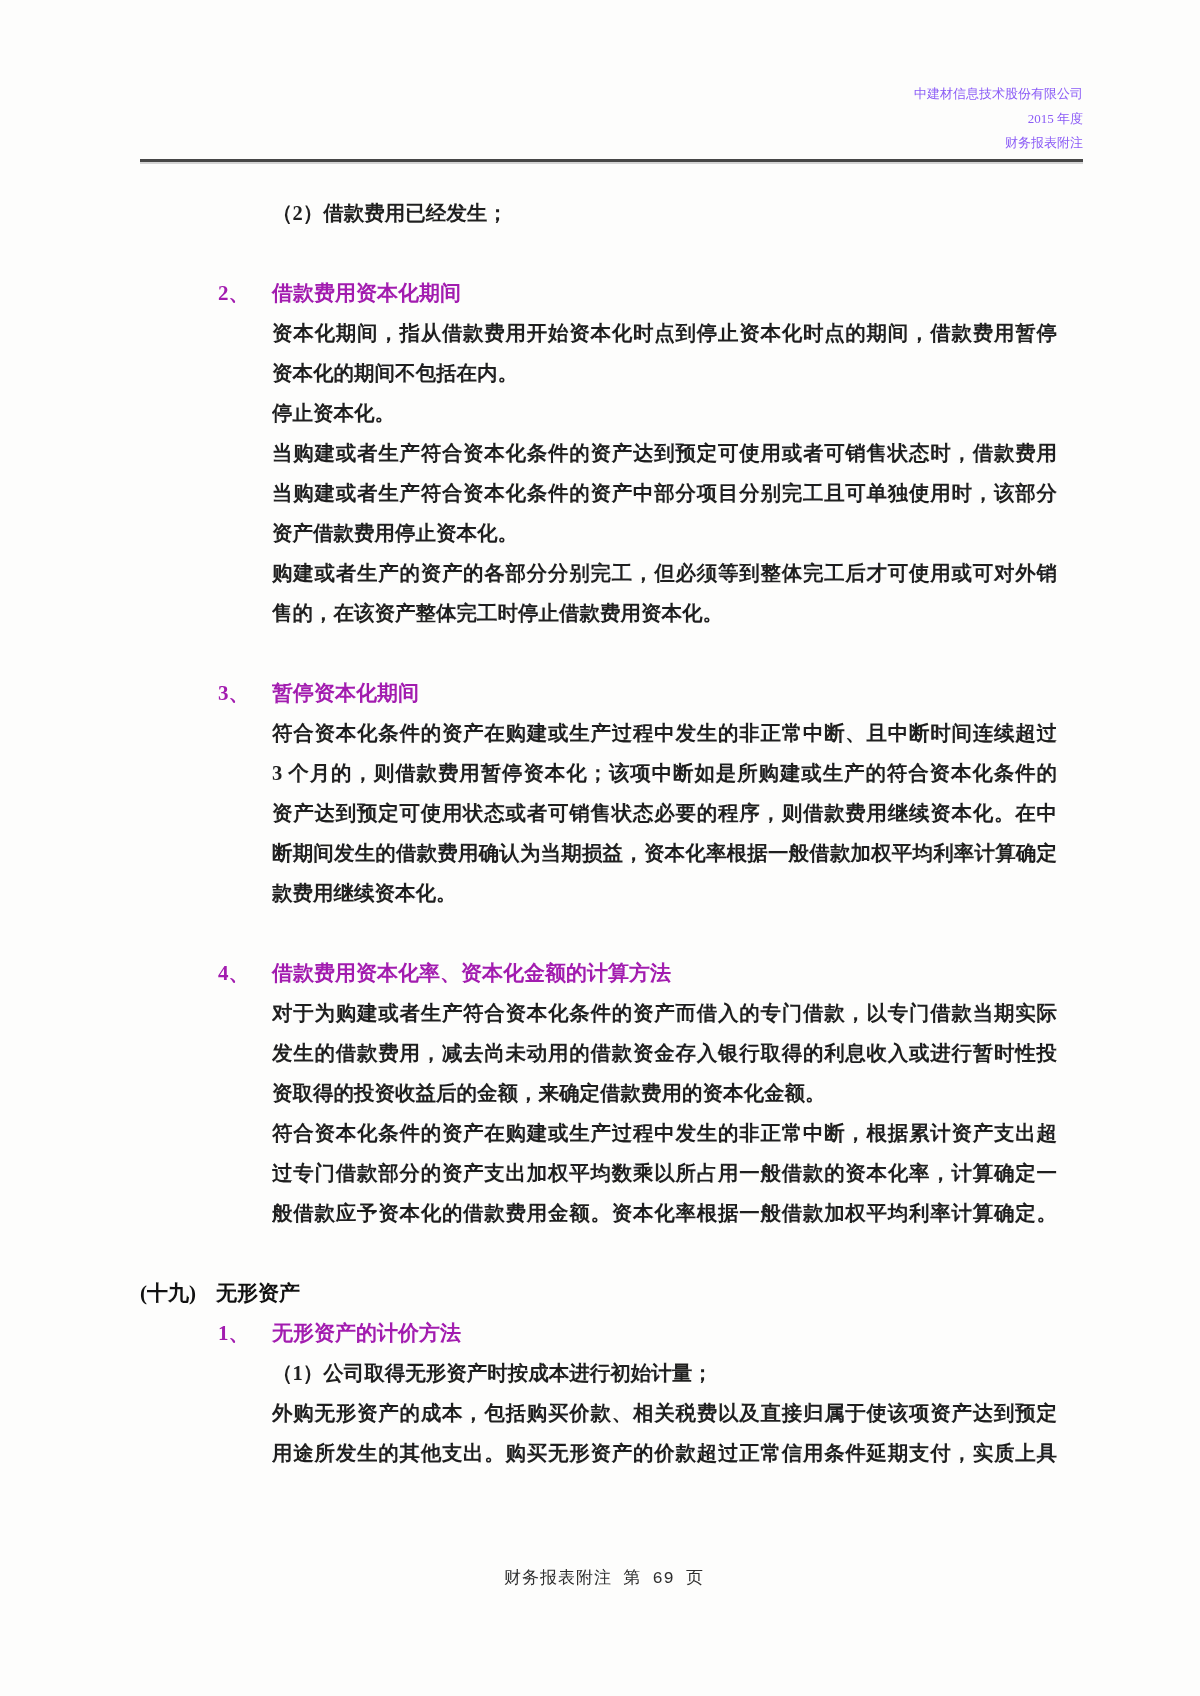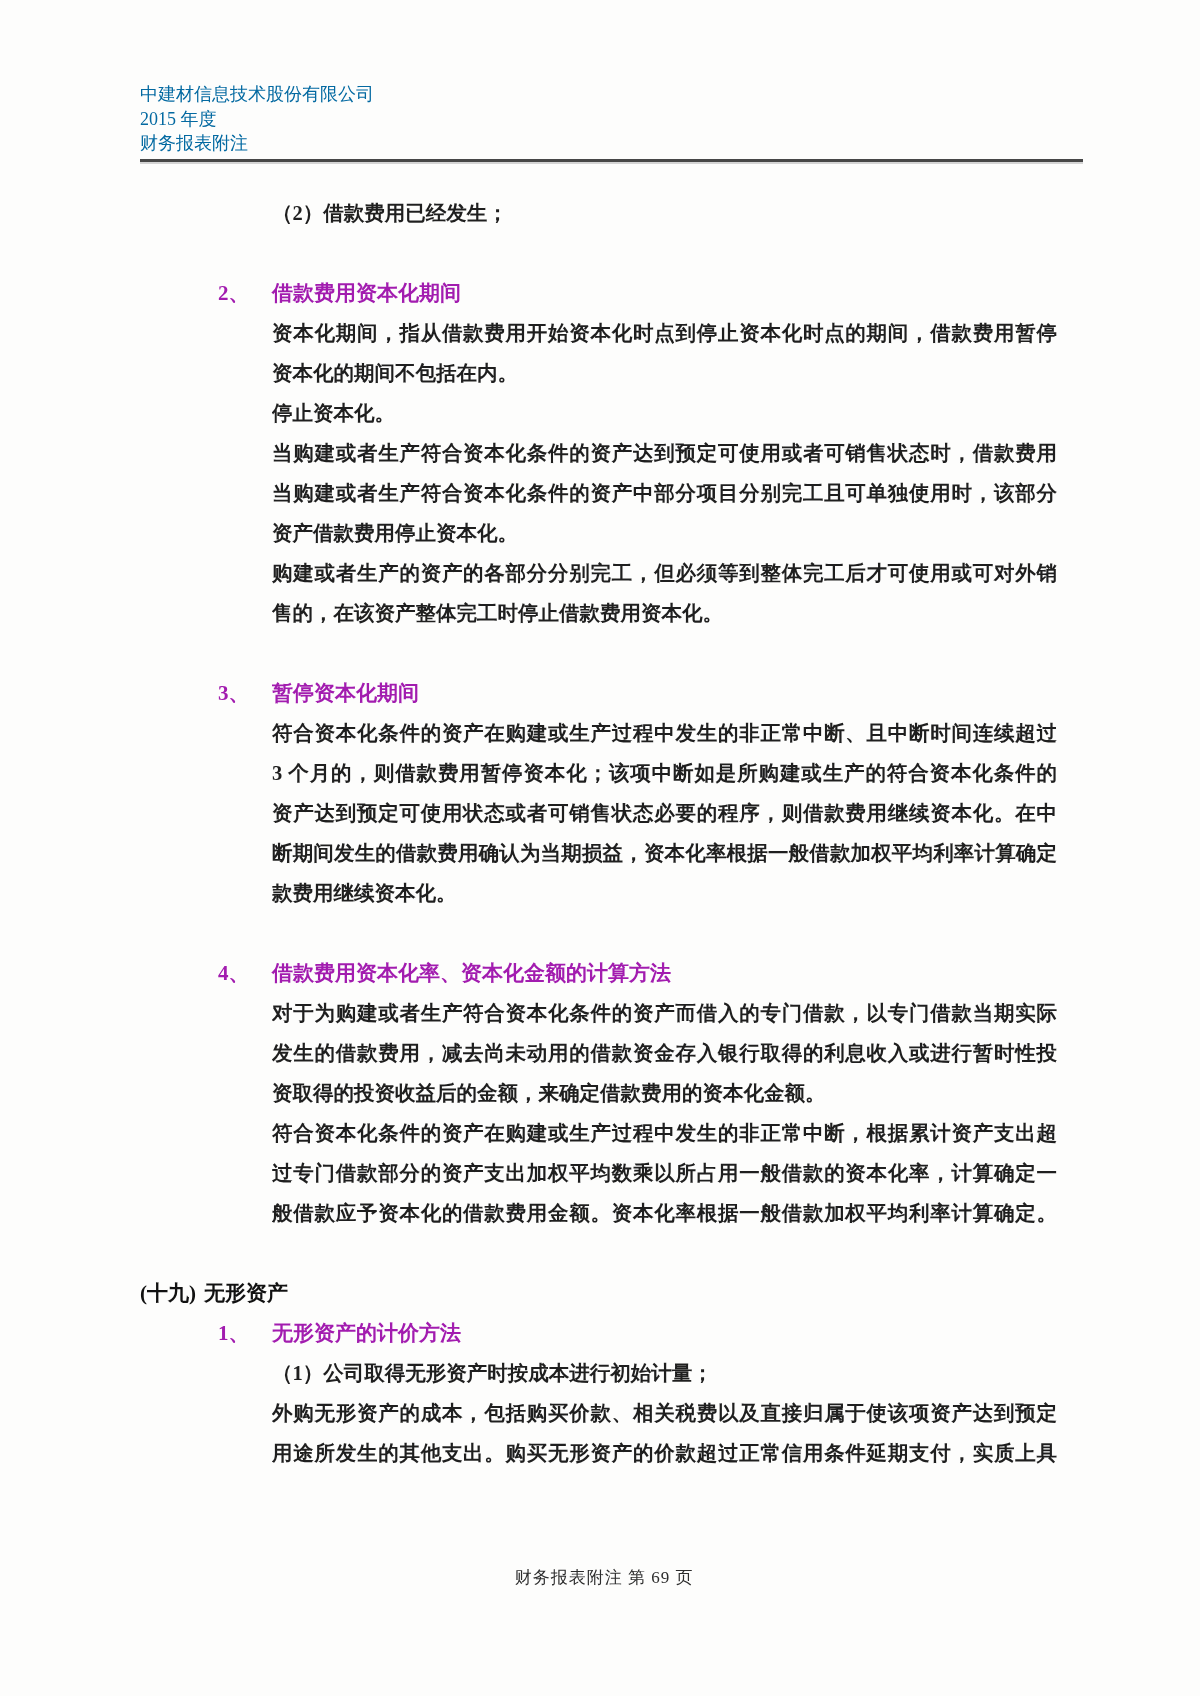"中建材信息技术股份有限公司" .page-header { color: #0369a1 -> #8b5cf6; font-size: 18px -> 13px; text-align: none -> right }
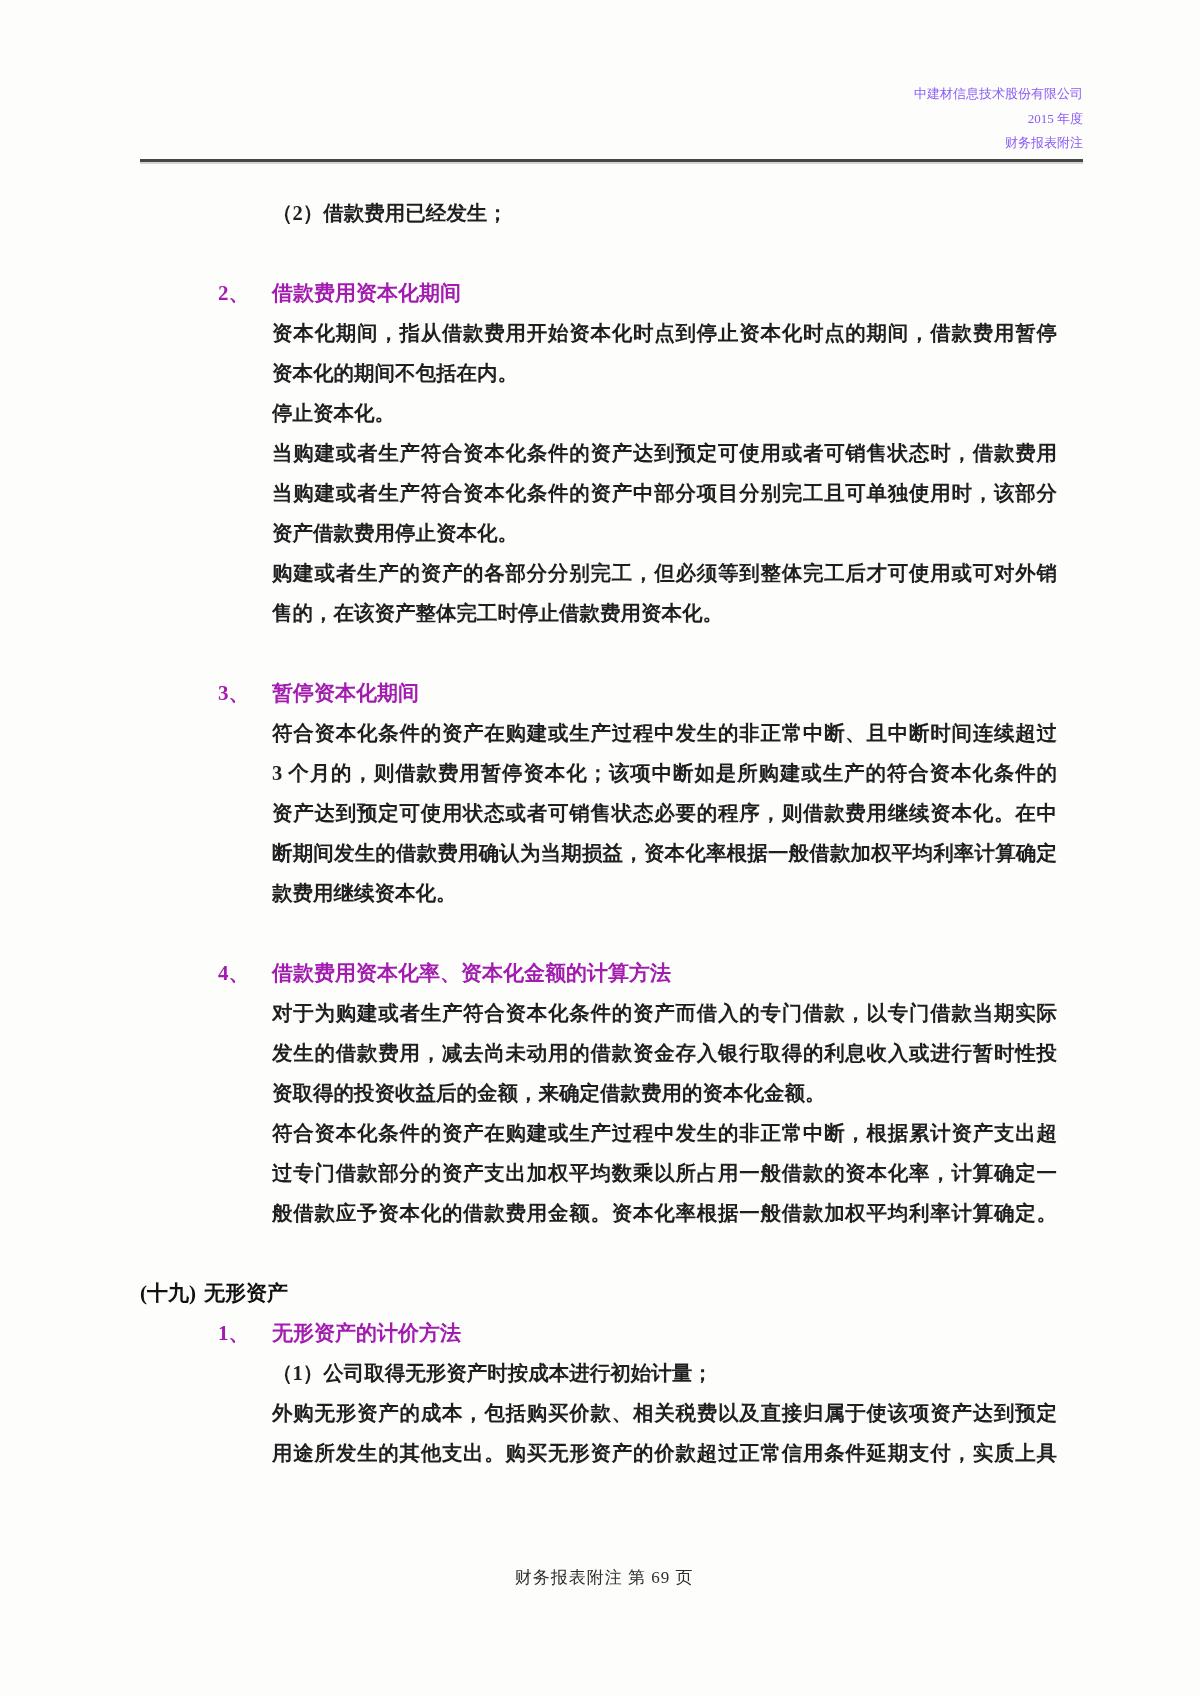"(十九)" .chapter .num2 { margin-right: 8px -> 20px }
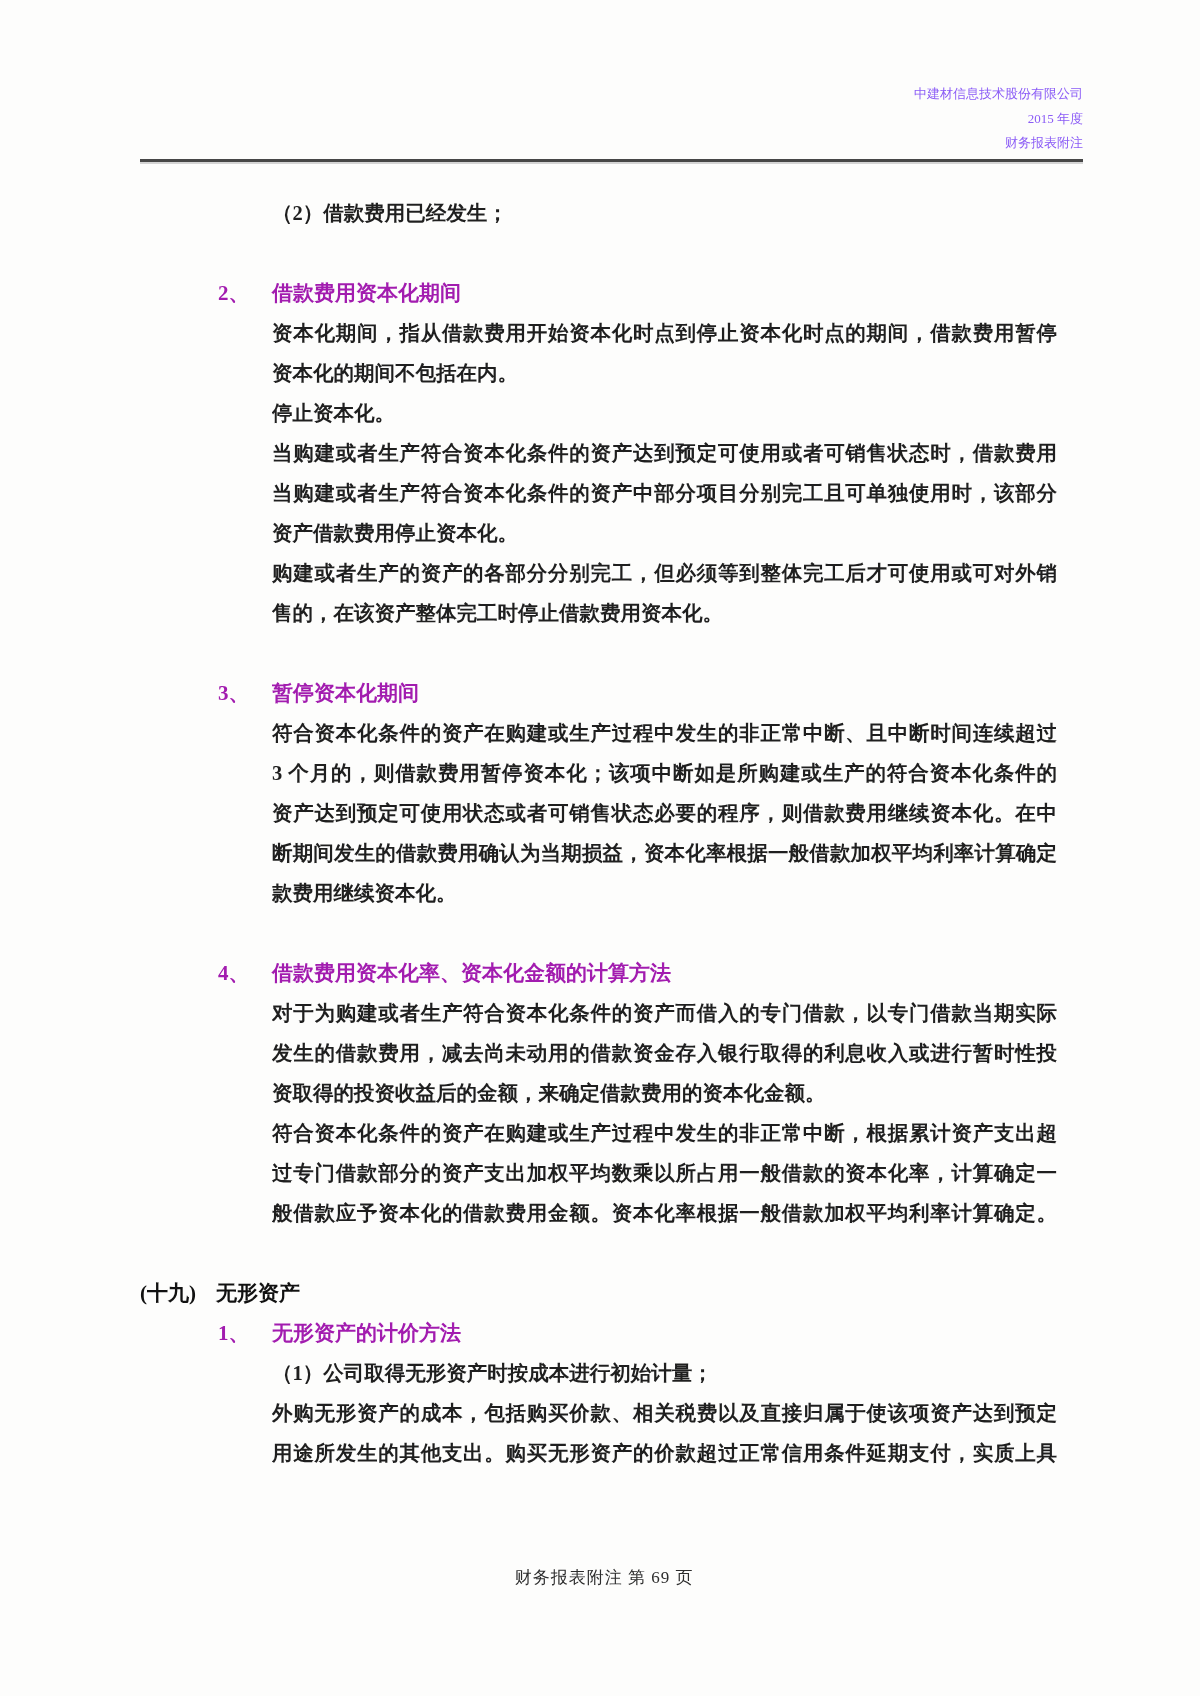"财务报表附注 第 69 页" .page-footer { font-family: none -> Liberation Mono, monospace }
